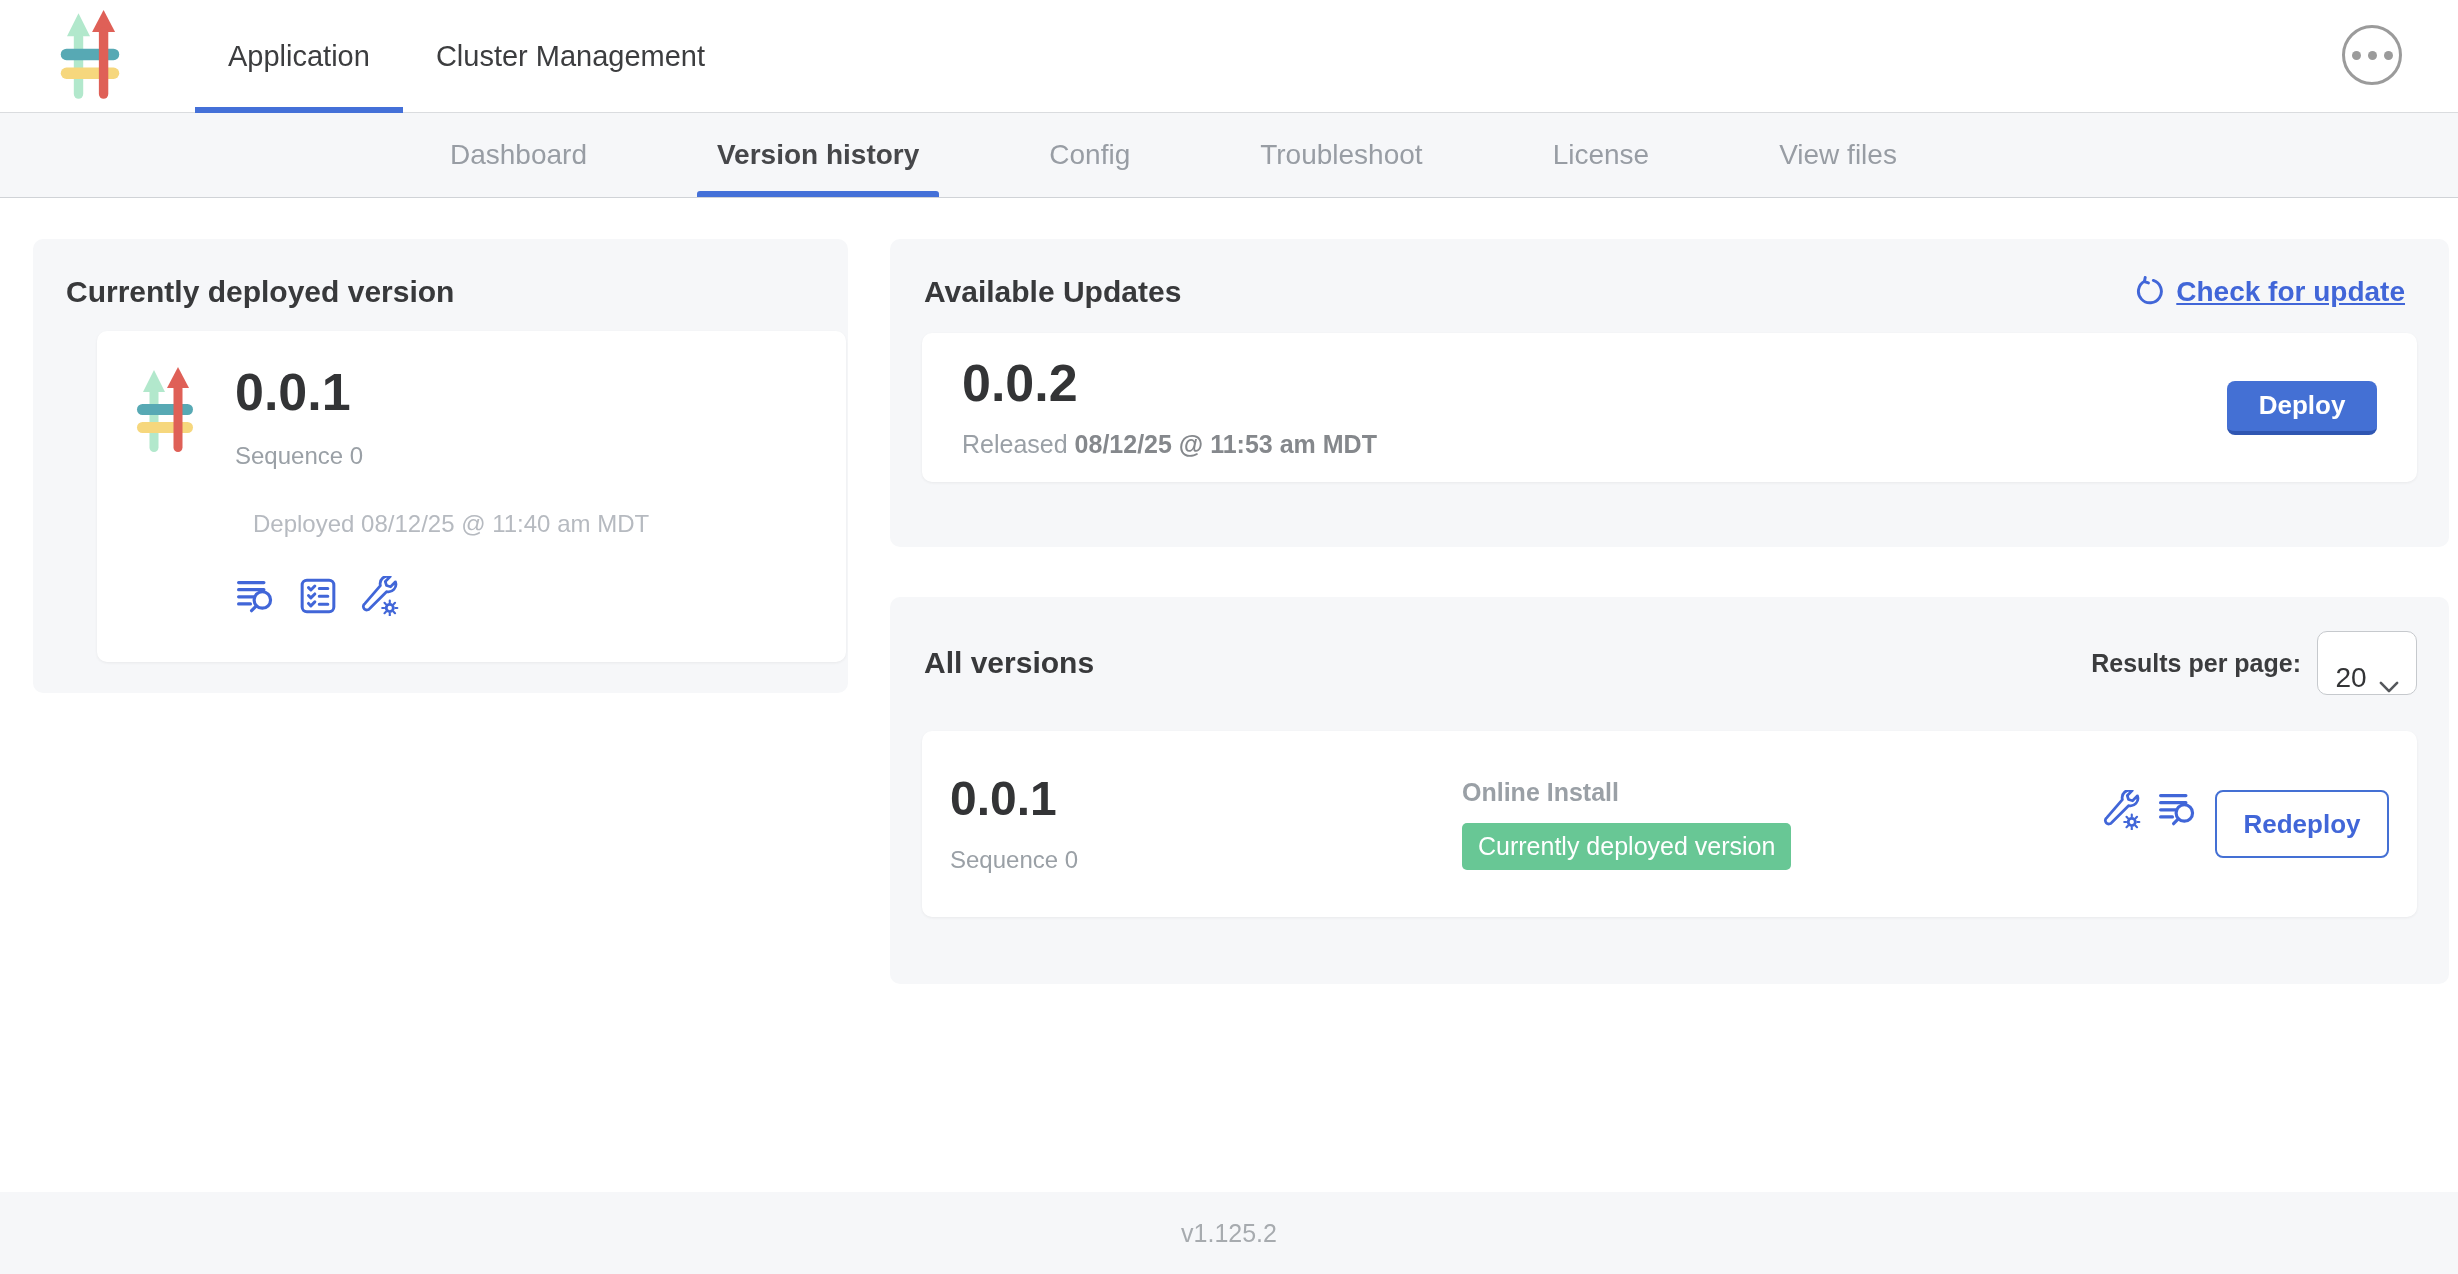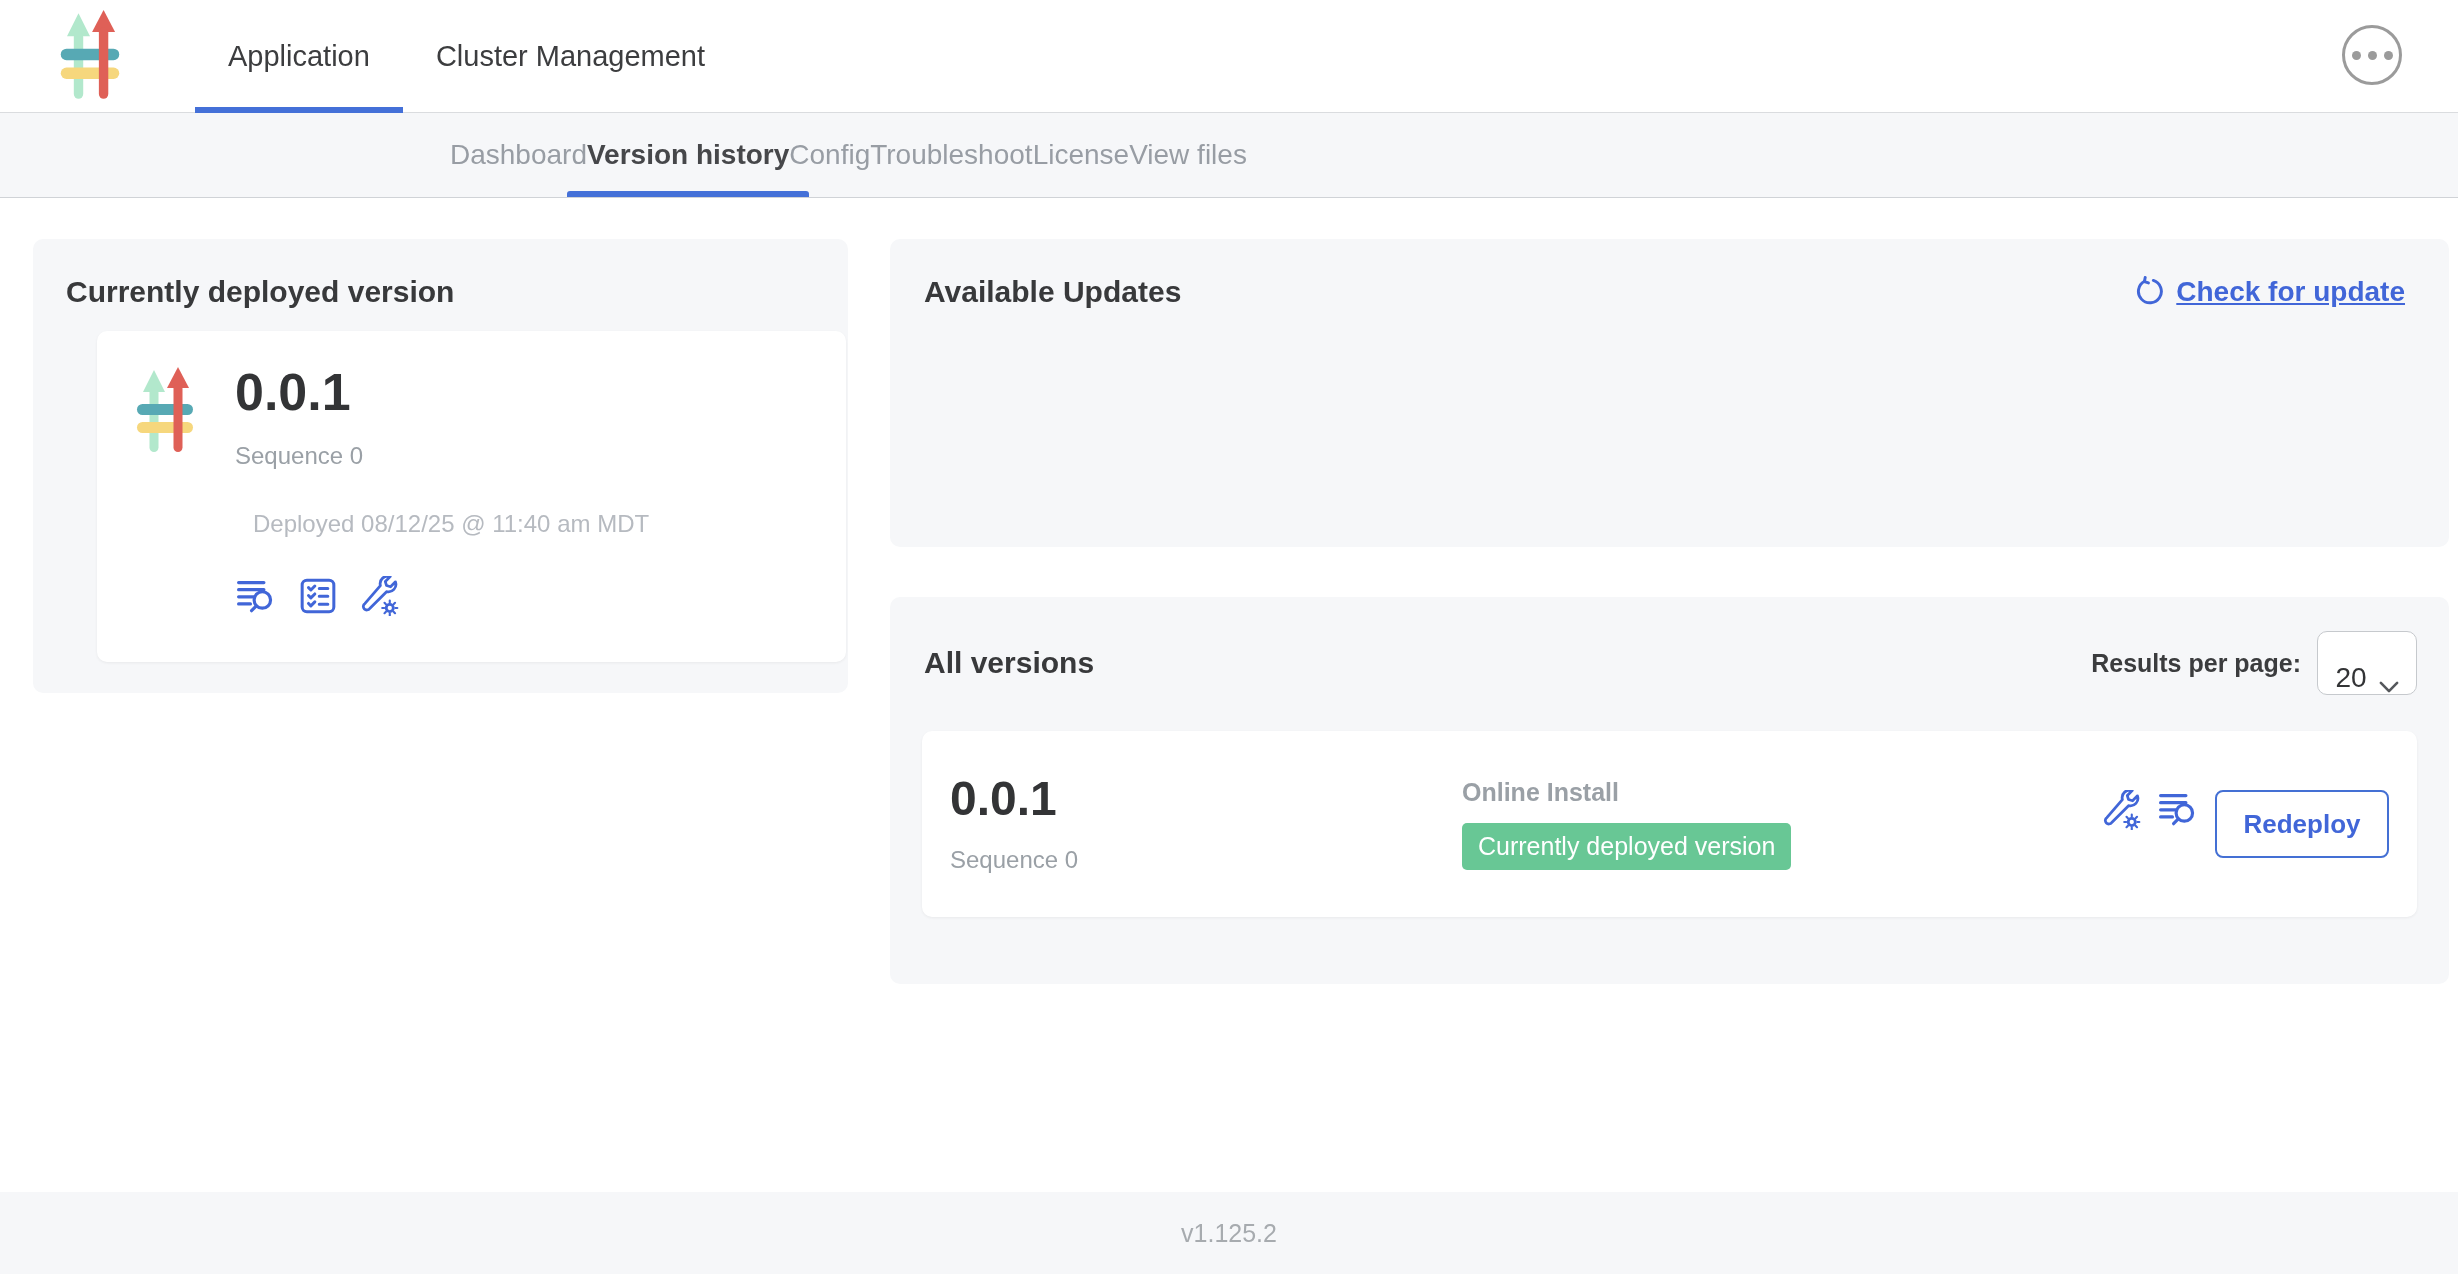"Dashboard" .subnav { gap: none -> 130px }
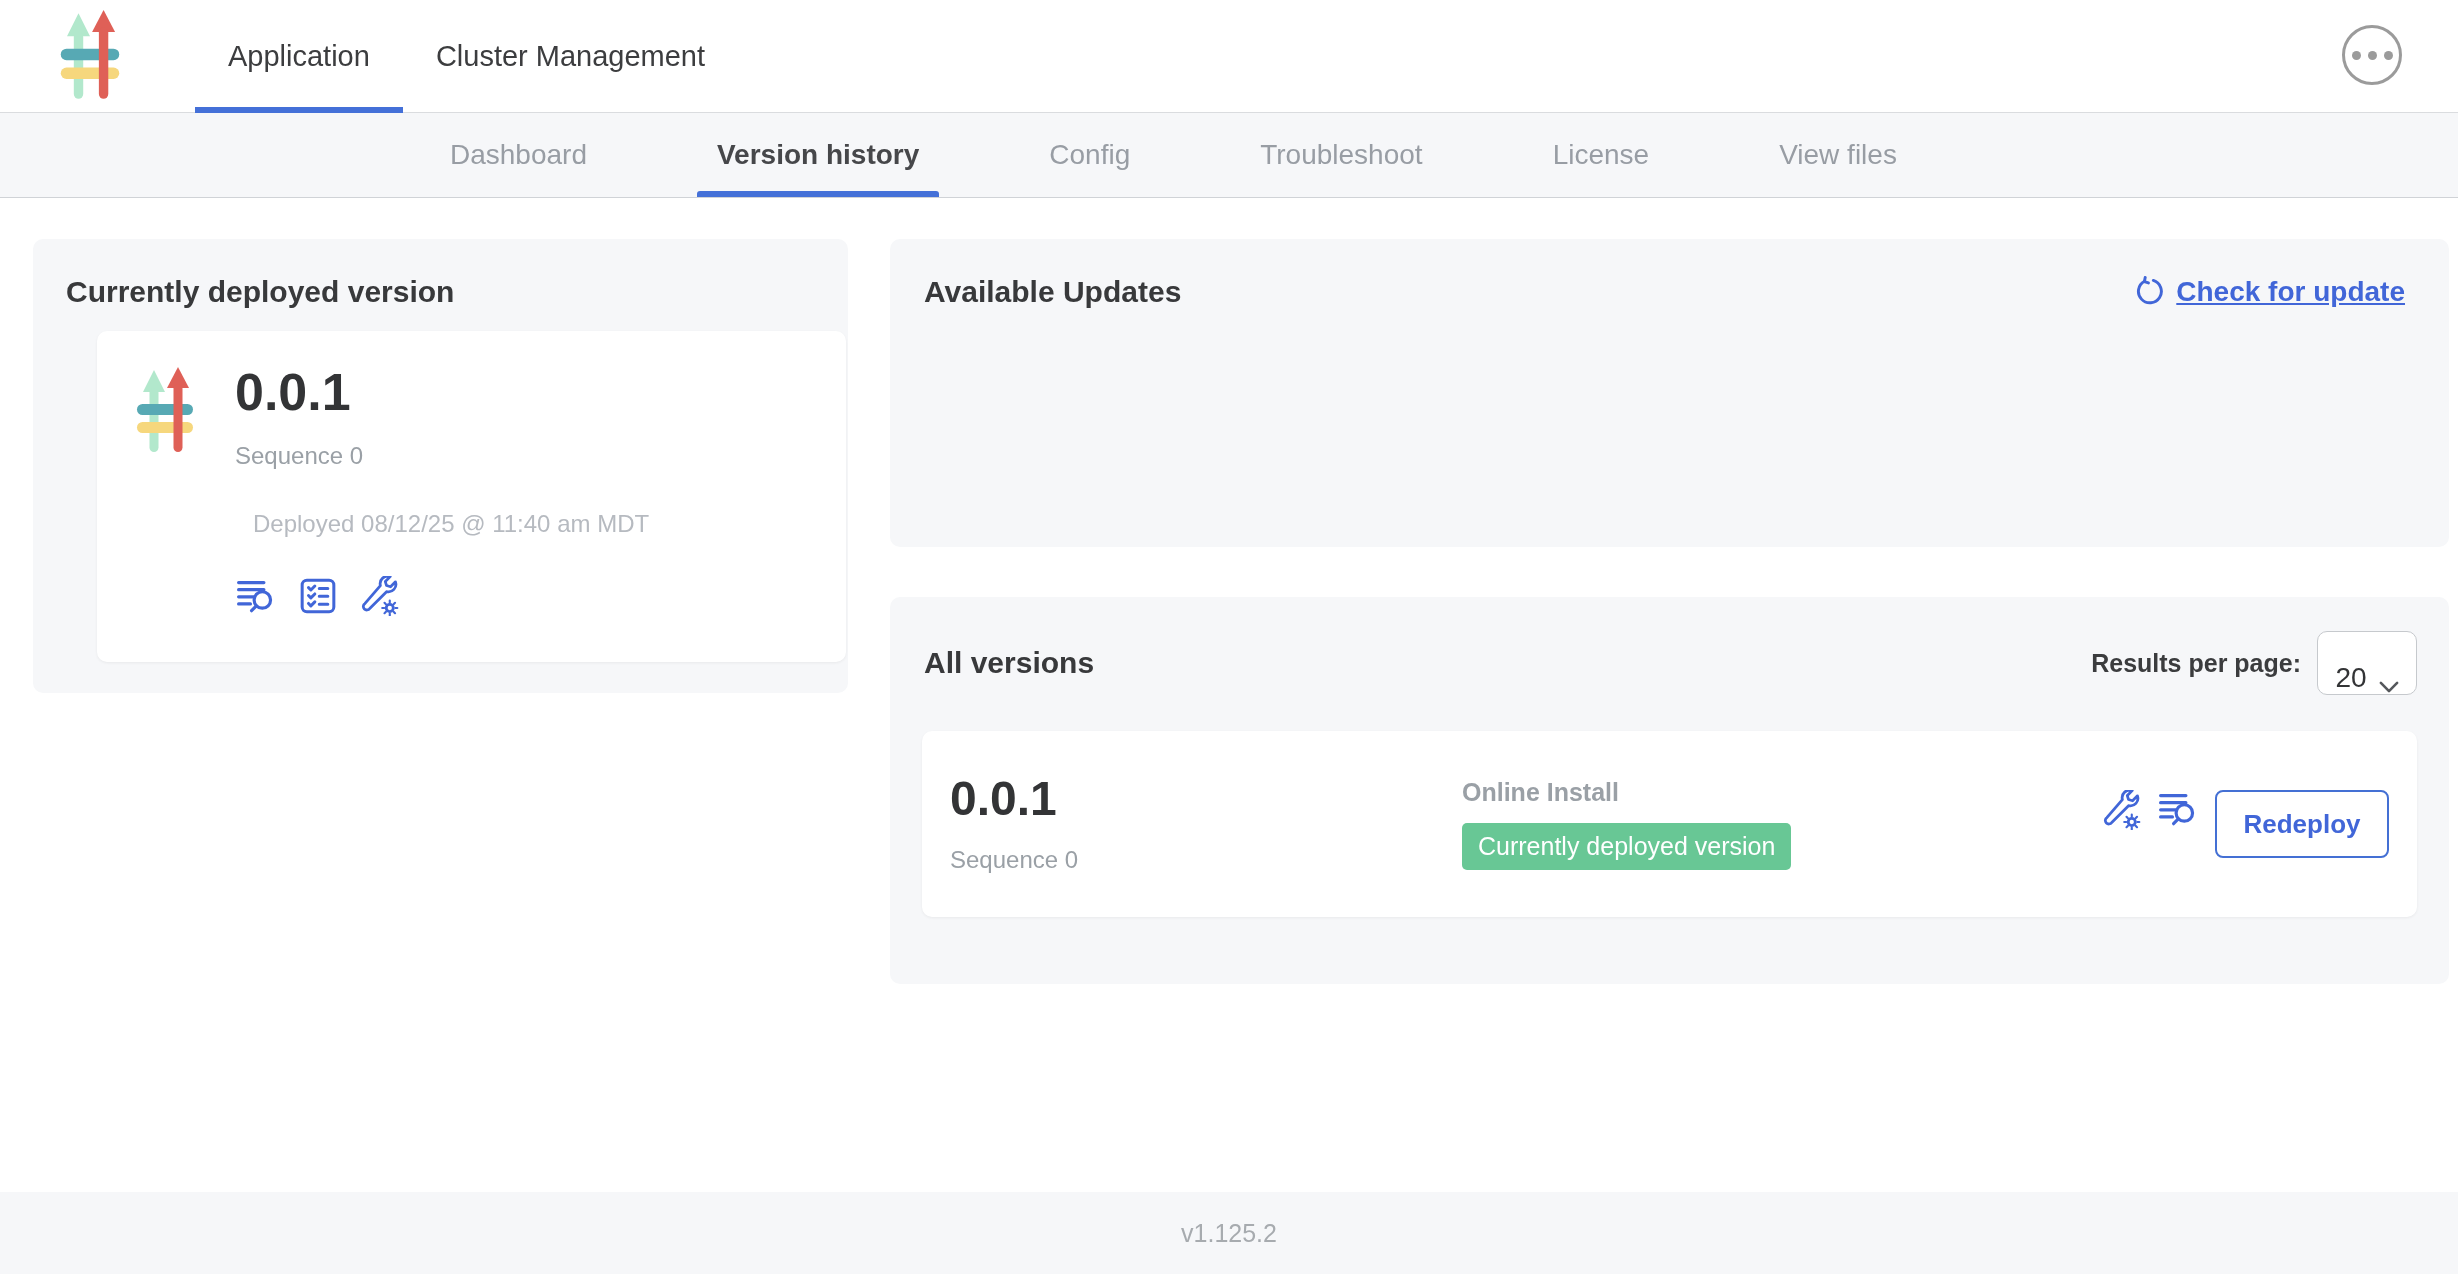"0.0.2" div.white-box { html: none -> <div> <div> <div>0.0.2</div> <div><span>Released </span><b>08/12/25 @ 11:53 am MDT</b></div> </div> <button>Deploy</button> </div> }
